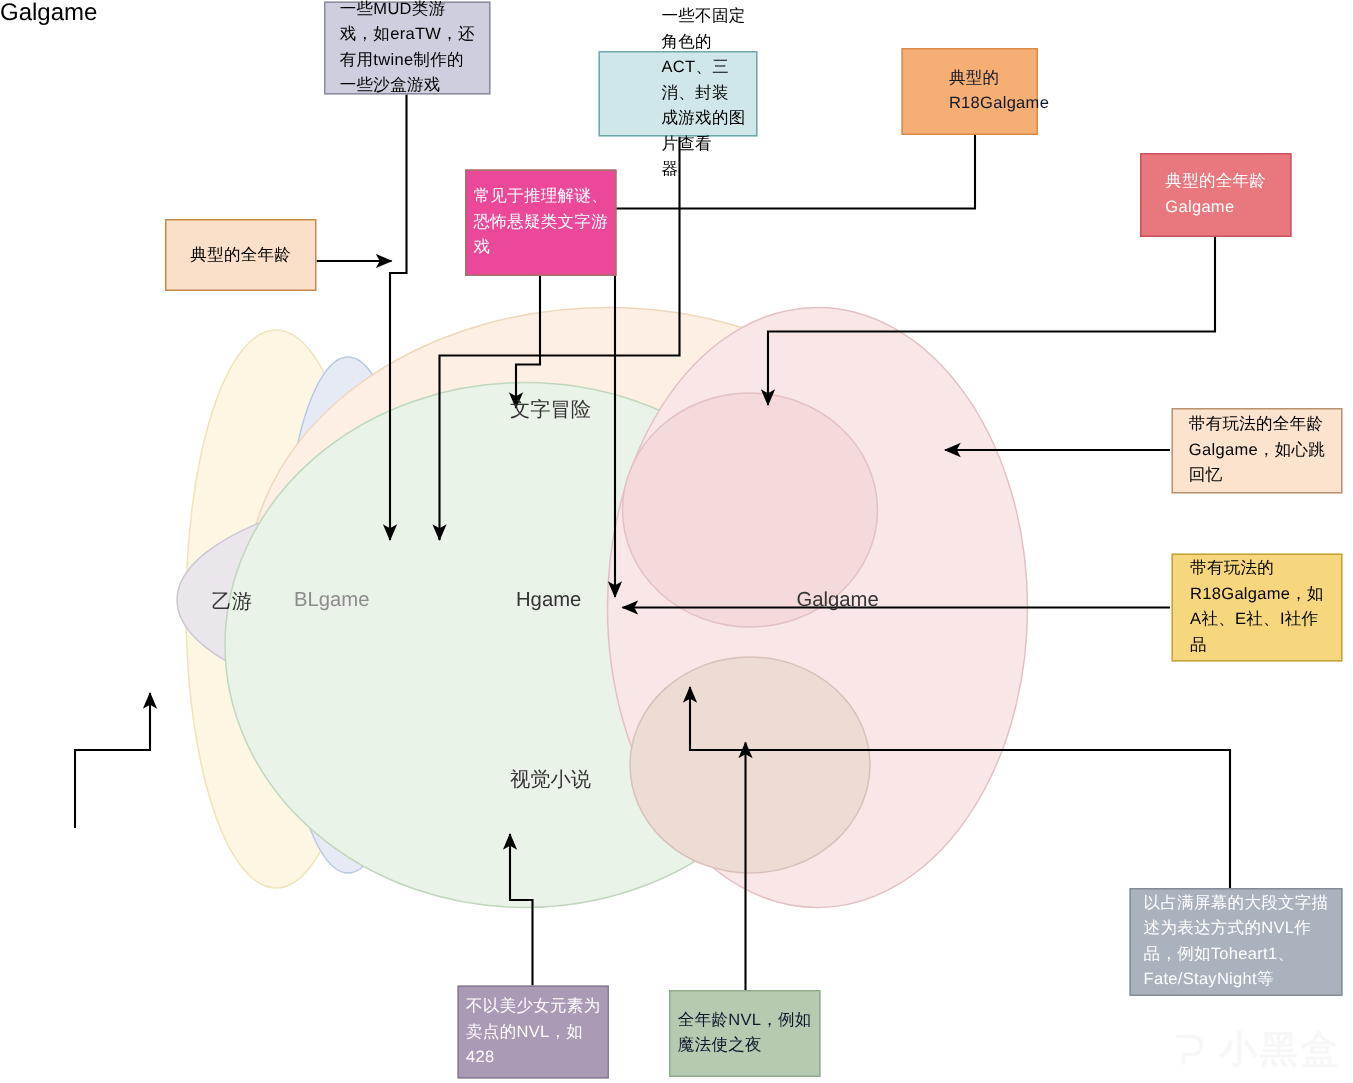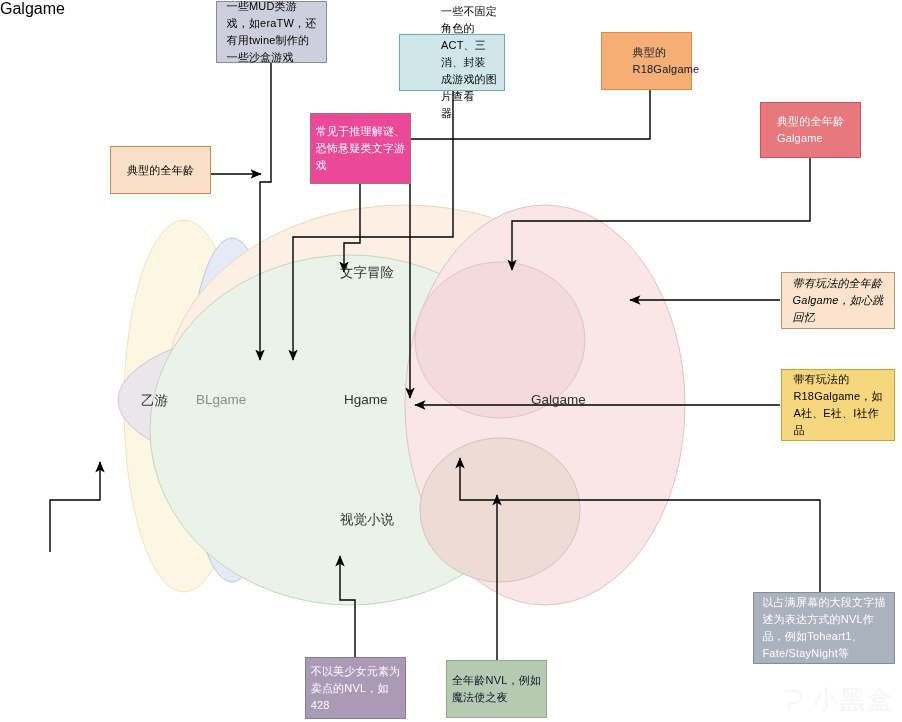"带有玩法的全年龄" div.nbox { font-style: italic -> none }
